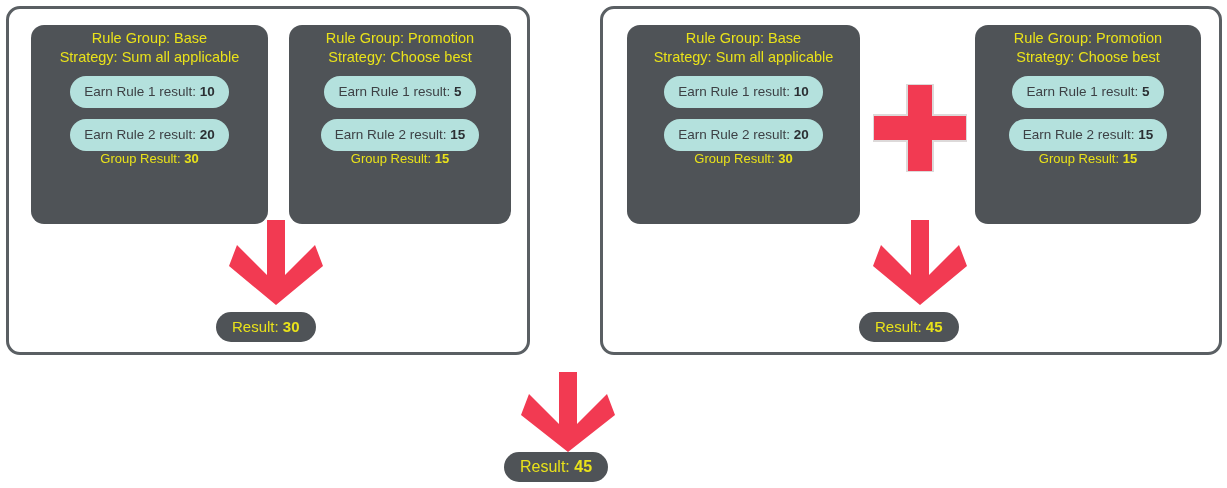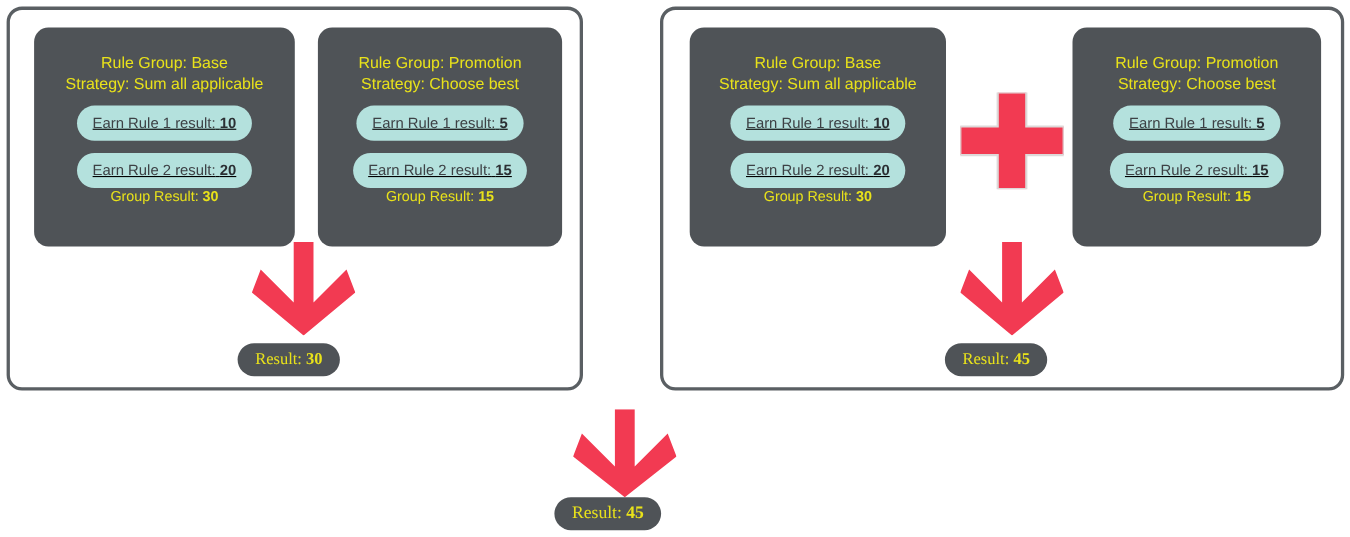"Rule Group: Base" .group-head { padding-top: 24px -> 4px }
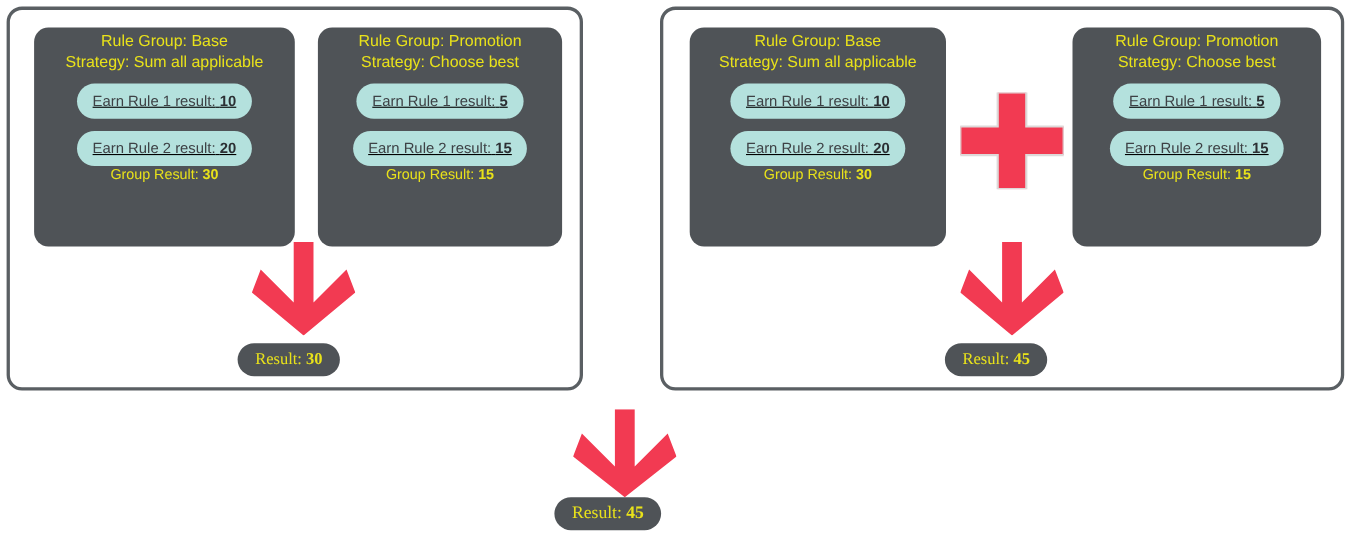"Earn Rule 1 result: 10" .pill-wrap { text-decoration: underline -> none }
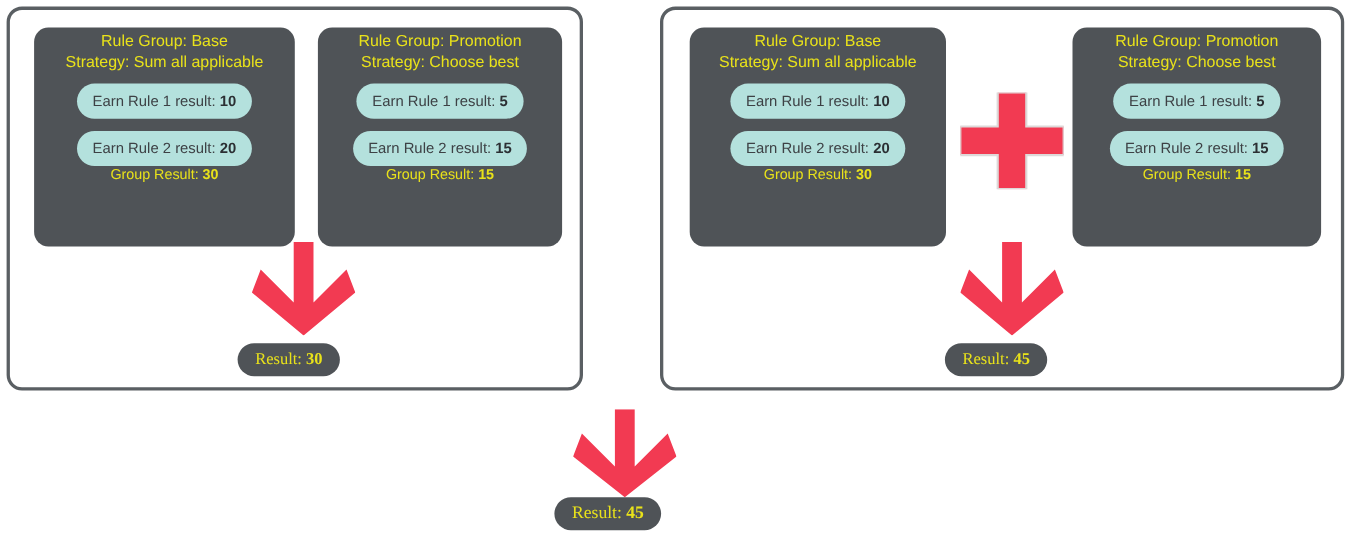"Result: 30" .result-pill { font-family: Liberation Serif, serif -> none }
